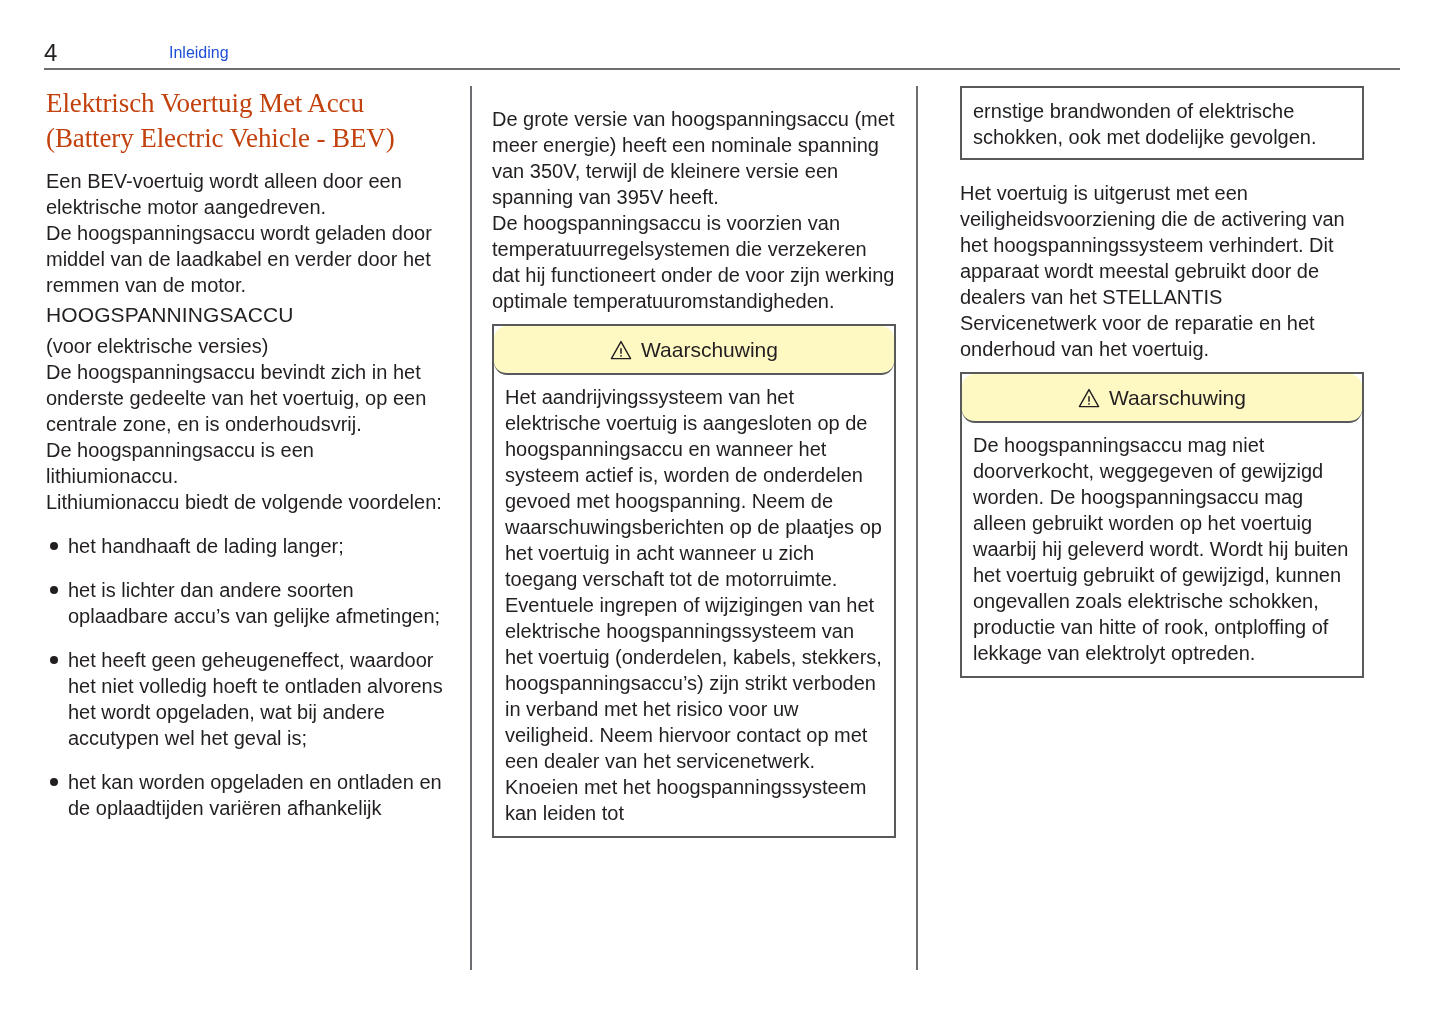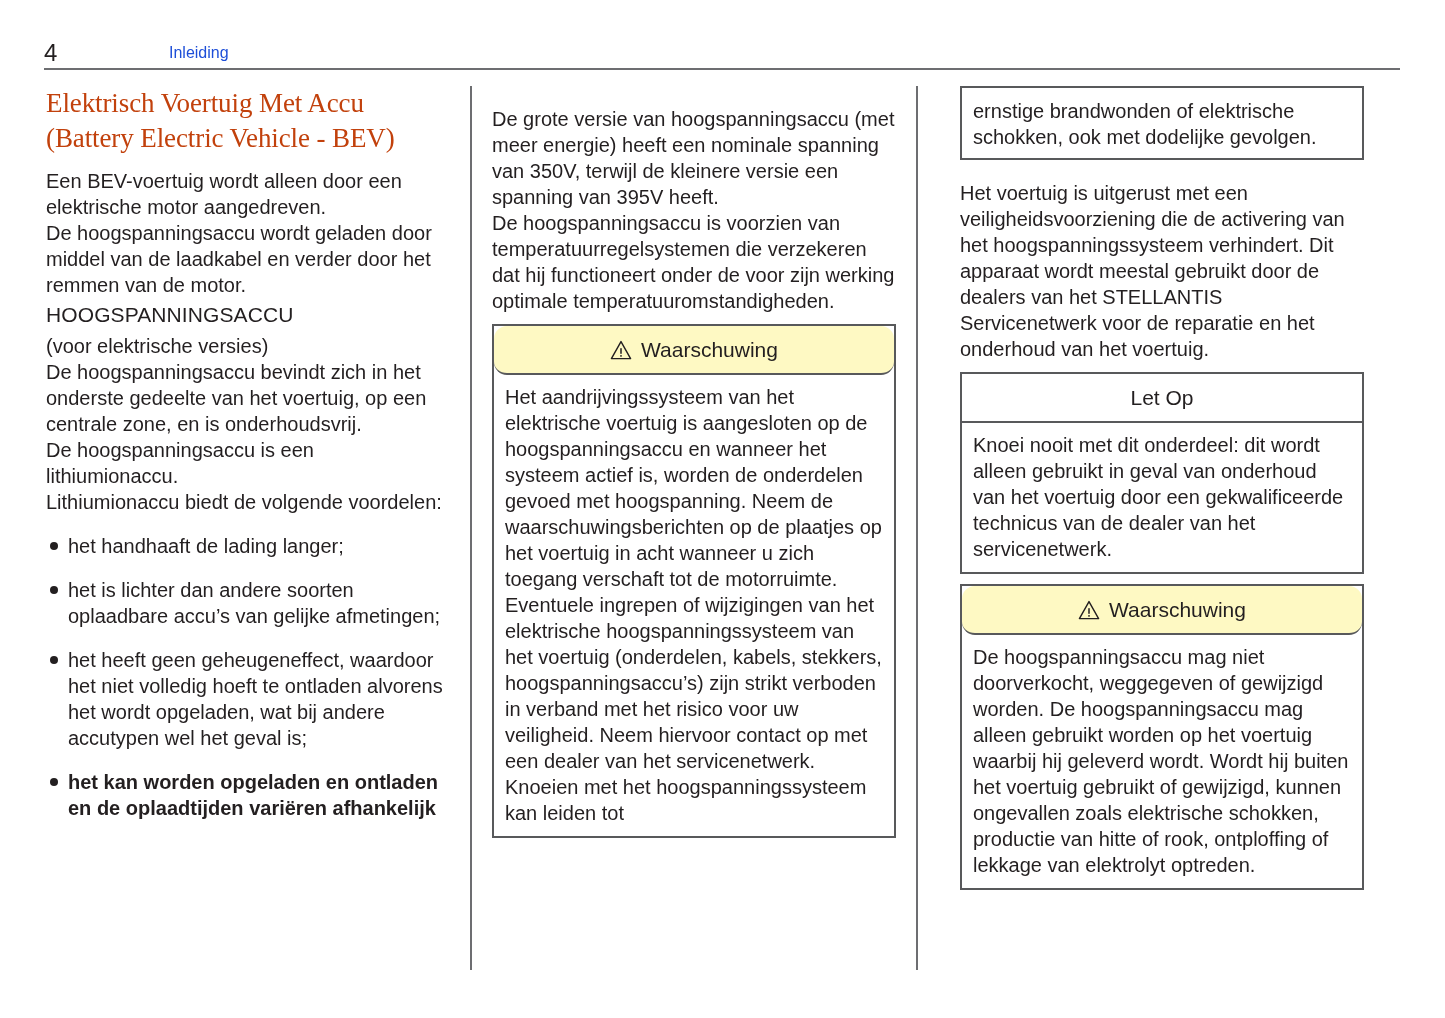"Let Op" div.notice-box { html: <div> <div> <span>Let Op</span> </div> <div>Knoei nooit met dit onderdeel: dit wordt alleen gebruikt in geval van onderhoud van het voertuig door een gekwalificeerde technicus van de dealer van het servicenetwerk.</div> </div> -> none }
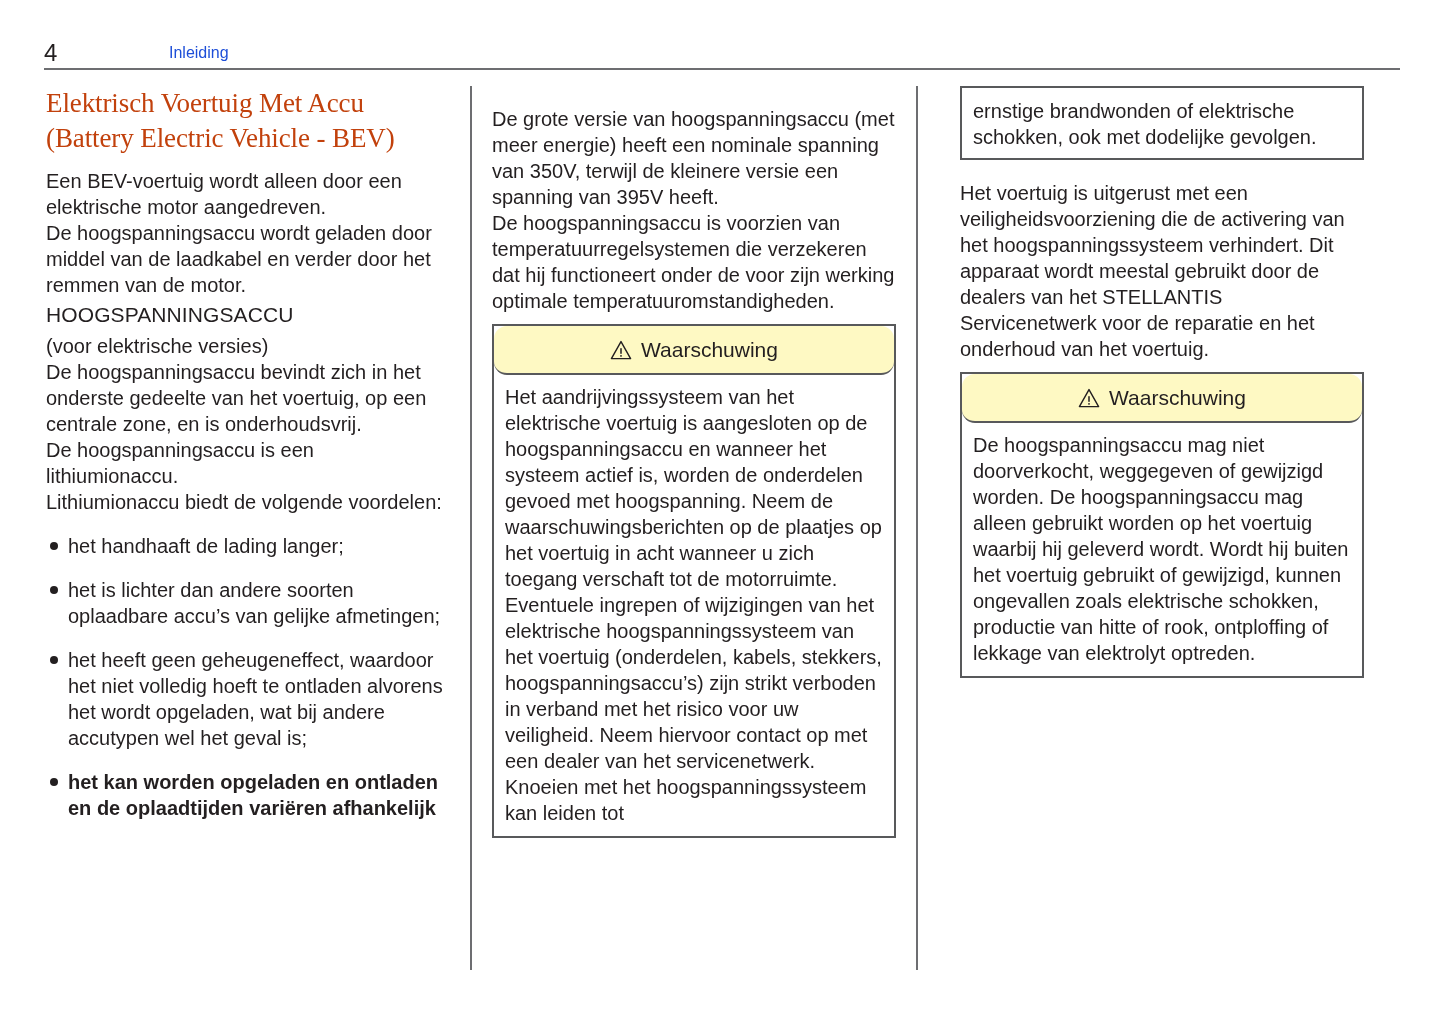"het kan worden opgeladen en" ul.bullets li:last-child { font-weight: bold -> none }
